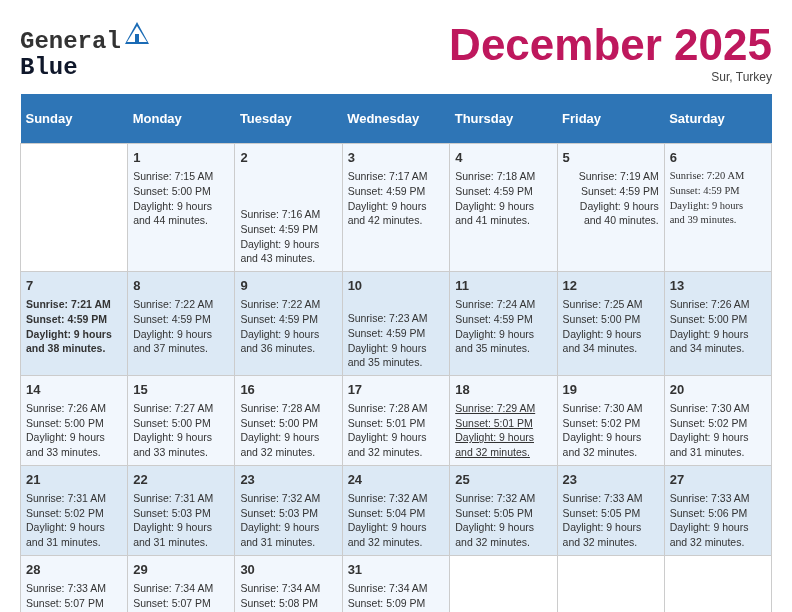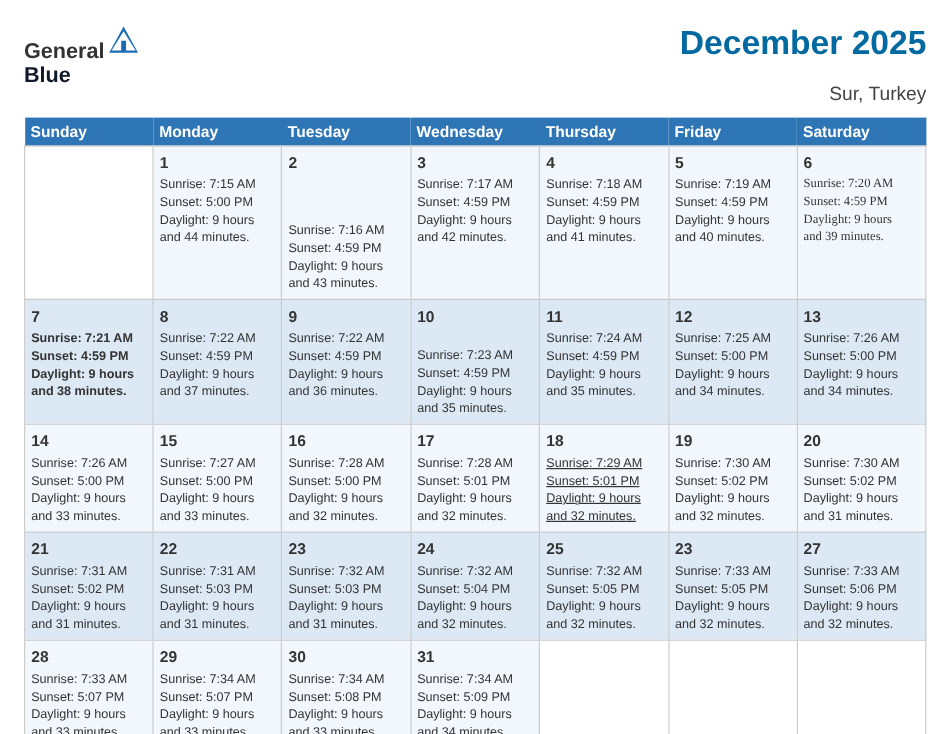"General" .logo-text { font-family: none -> Liberation Mono, monospace; font-size: 18px -> 24px }
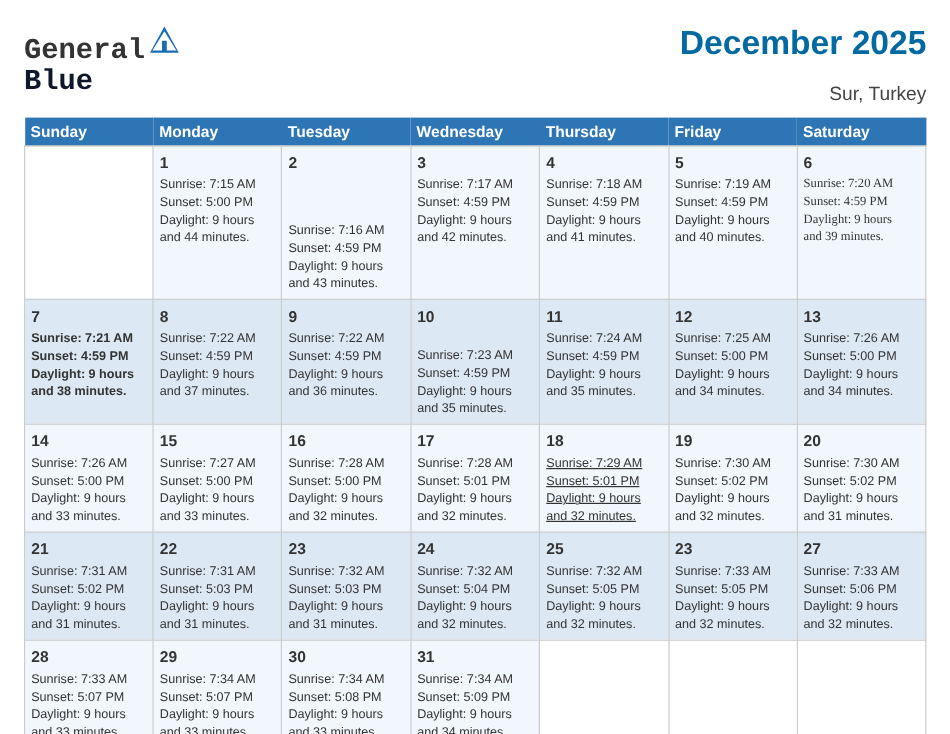"December 2025" .month-title { color: #0369a1 -> #be185d; font-size: 28px -> 44px }
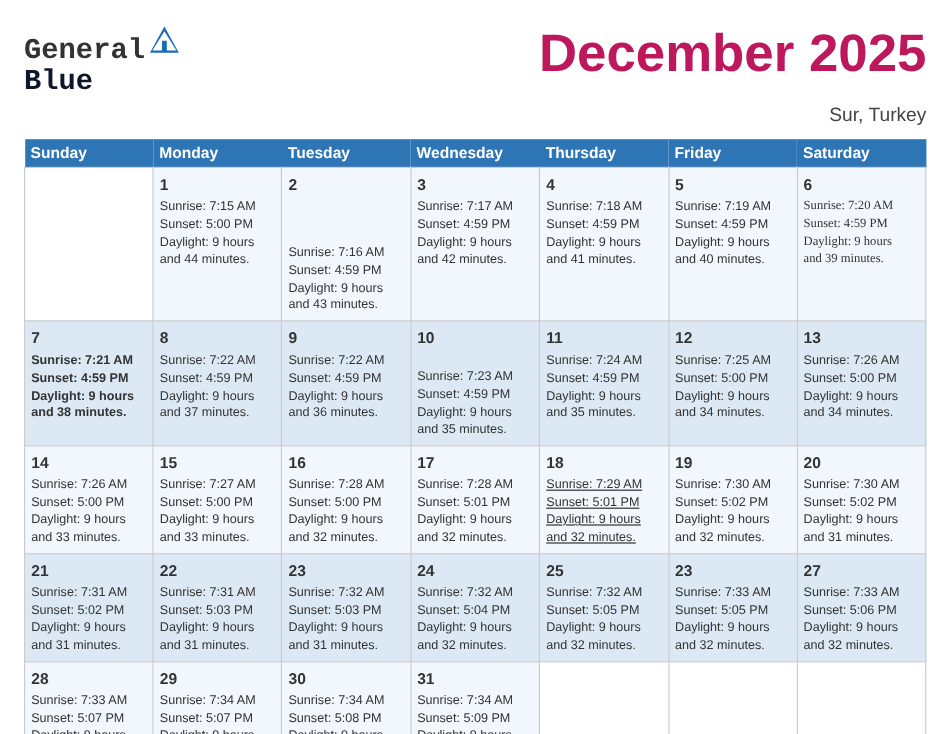"Sur, Turkey" .location { font-size: 16px -> 12px; margin-top: 18px -> 0 }
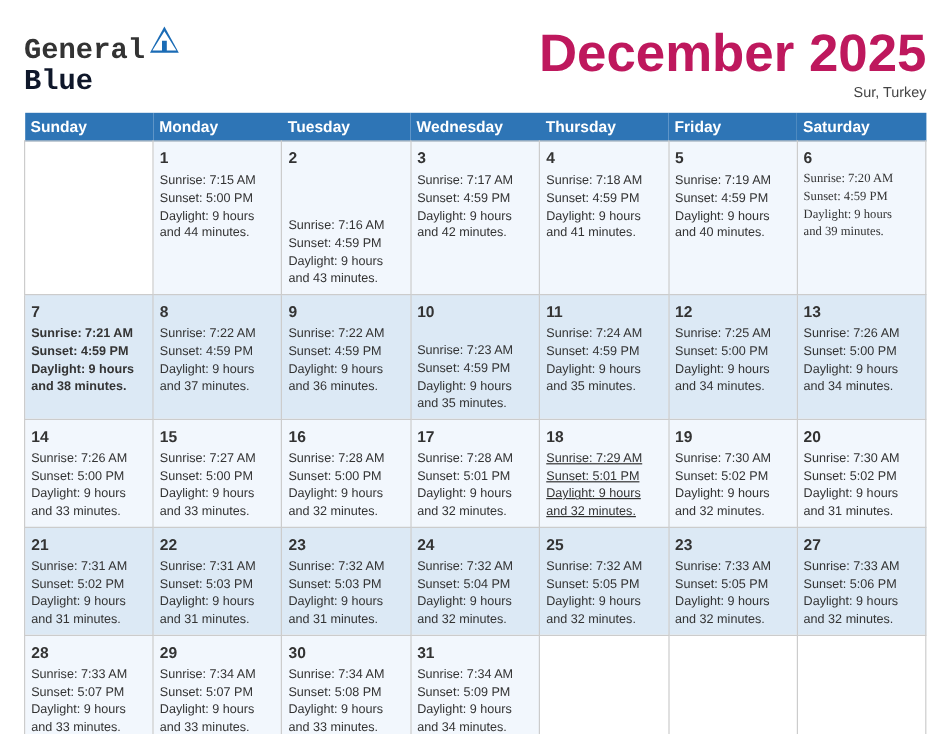"Sunday" thead tr th { padding: 4px 5px -> 17px 5px }
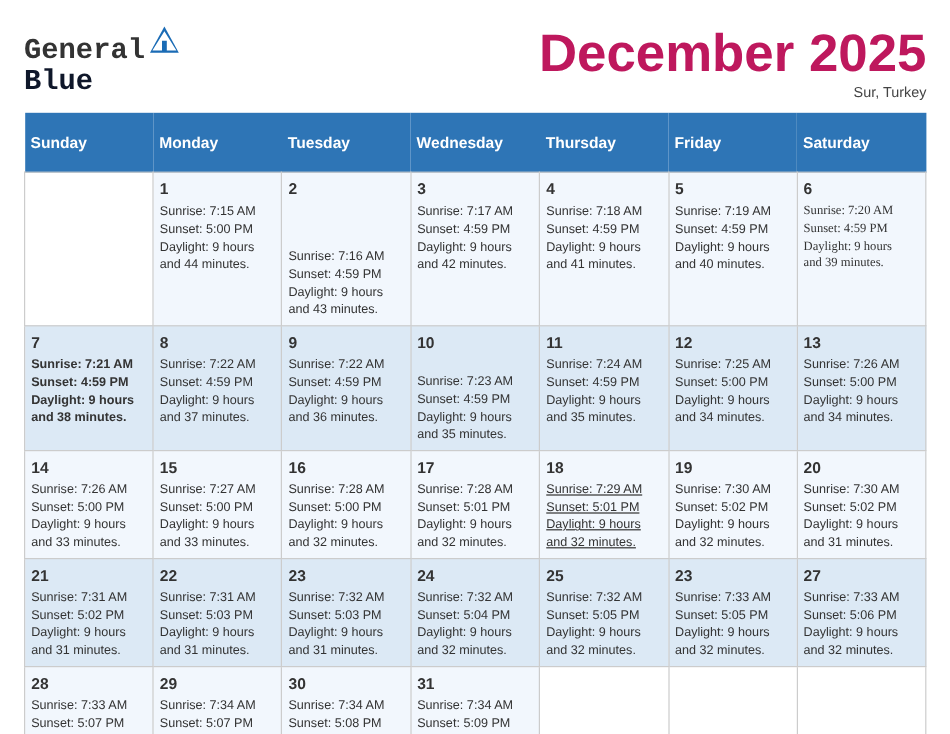"Sunrise: 7:19 AM" div.day-info { text-align: none -> right }
